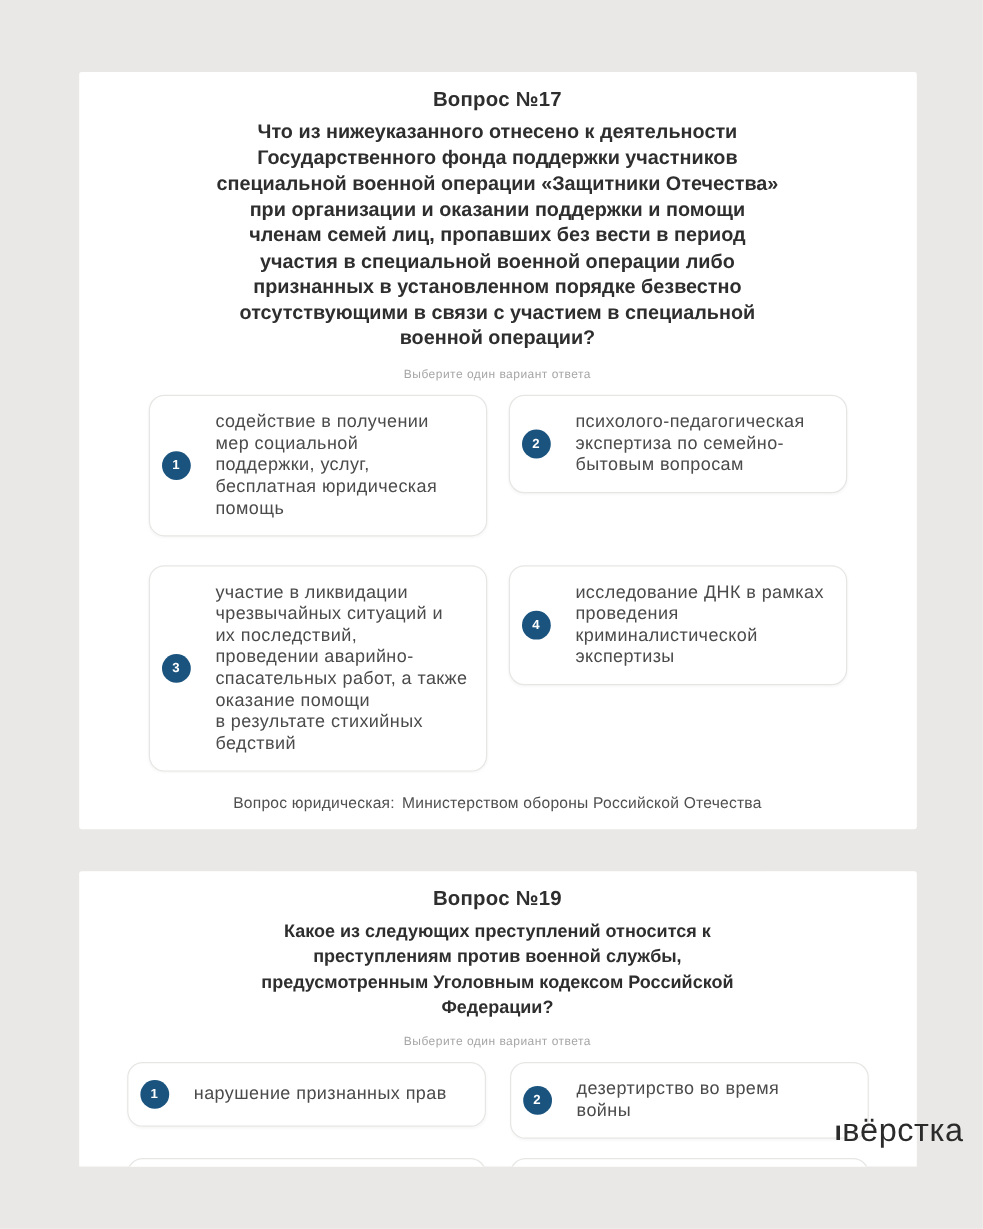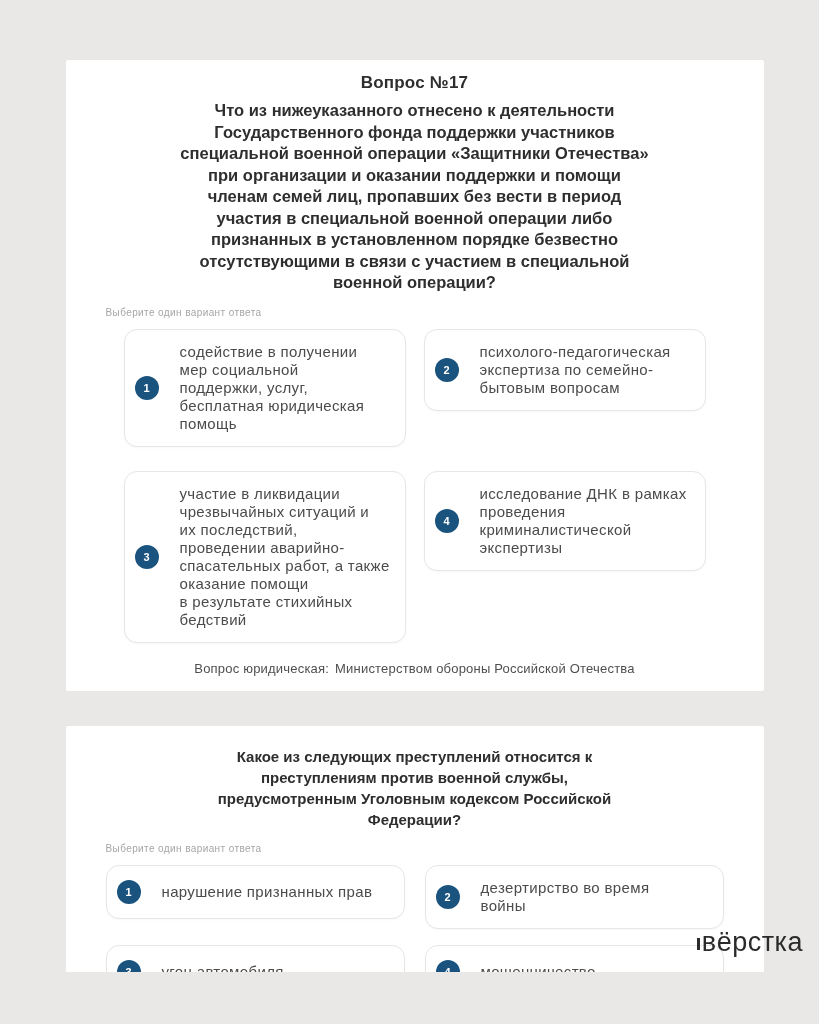"Выберите один вариант ответа" .hint { text-align: none -> center }
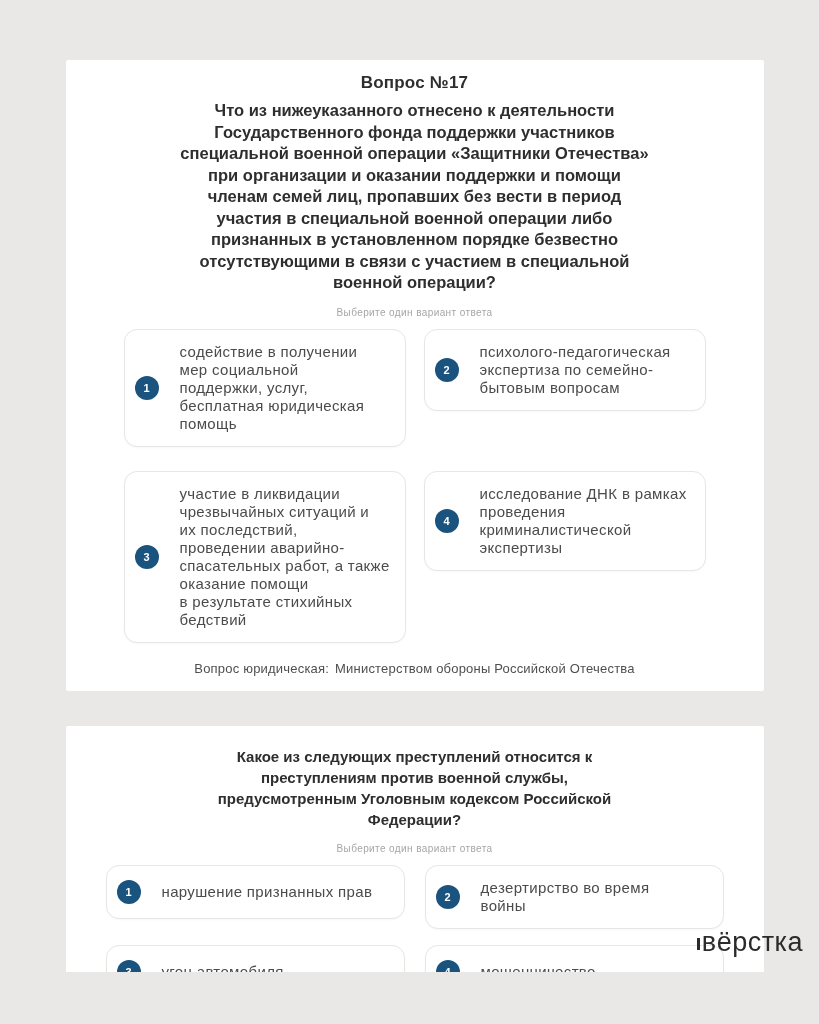"Вопрос №19" h2.q-title { html: none -> <h2>Вопрос №19</h2> }
